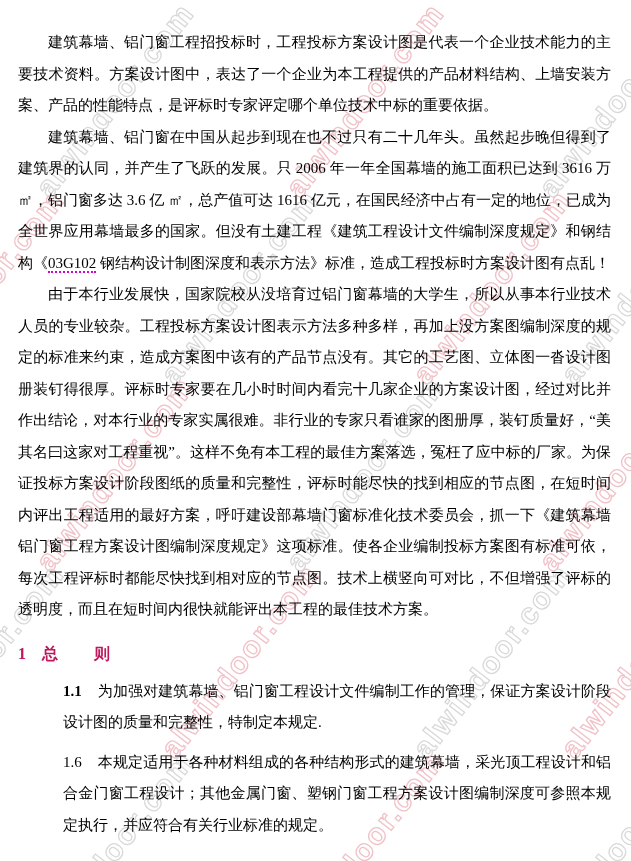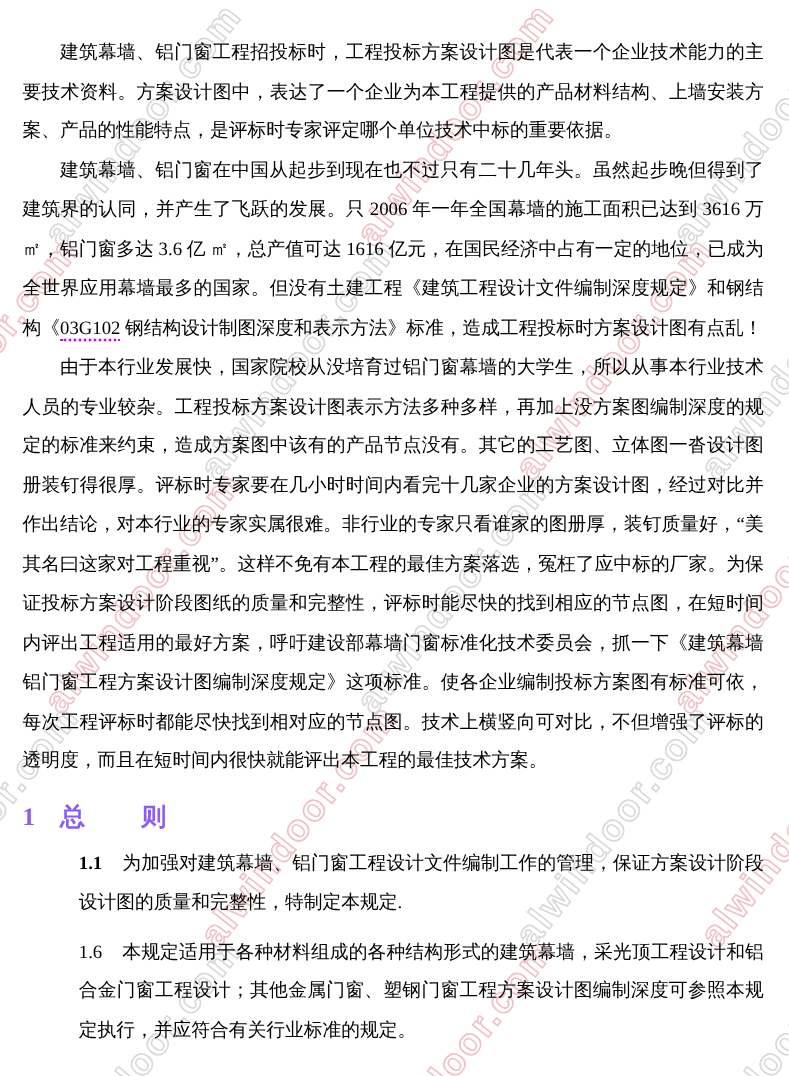"1 总 则" .section-heading { color: #8b5cf6 -> #be185d; font-size: 20px -> 16px }
